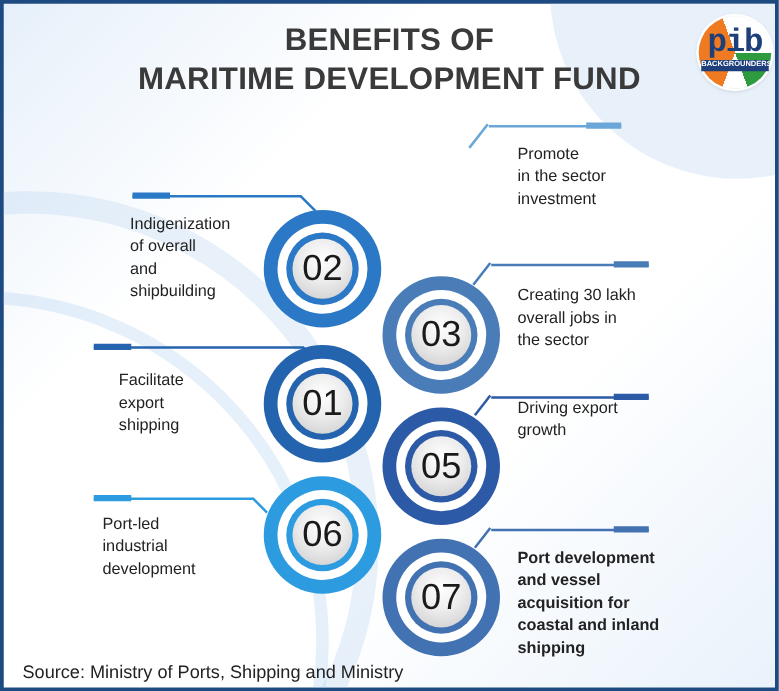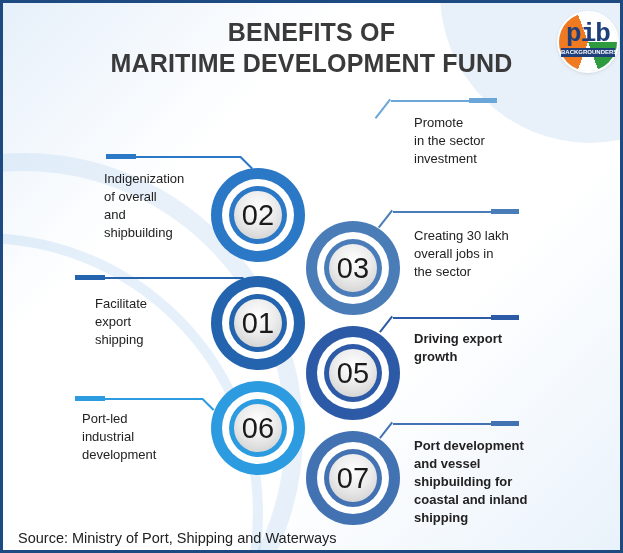"Driving export" div.label { font-weight: bold -> none; top: 327px -> 314px }
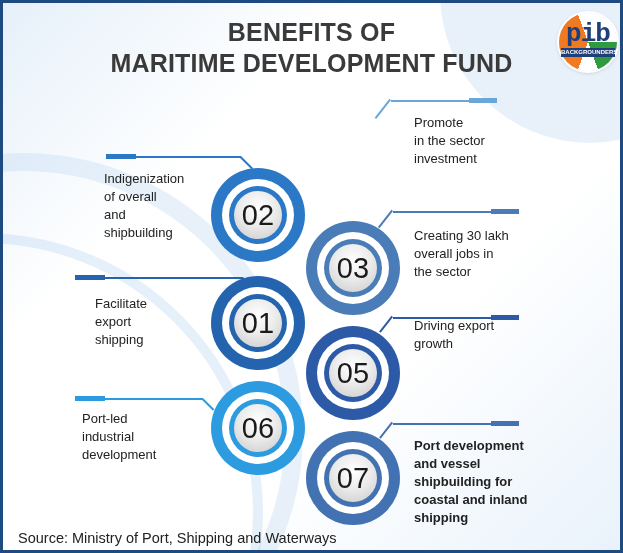"shipbuilding for" div { text: shipbuilding -> acquisition }
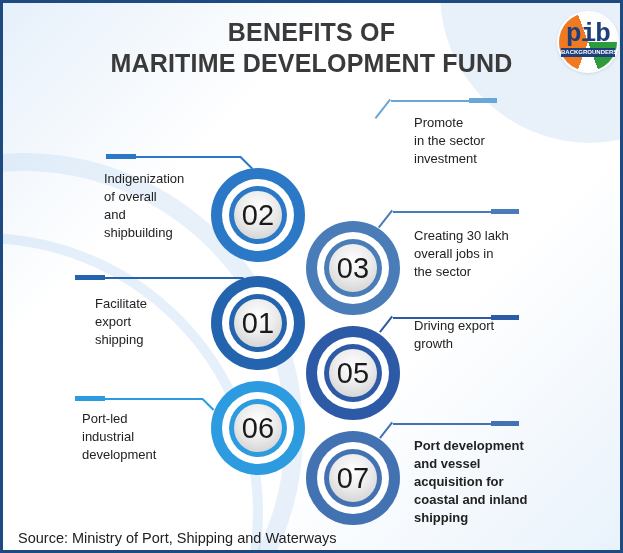"Source: Ministry of Port, Shipping" div.source { text: Port, Shipping and Waterways -> Ports, Shipping and Ministry }
